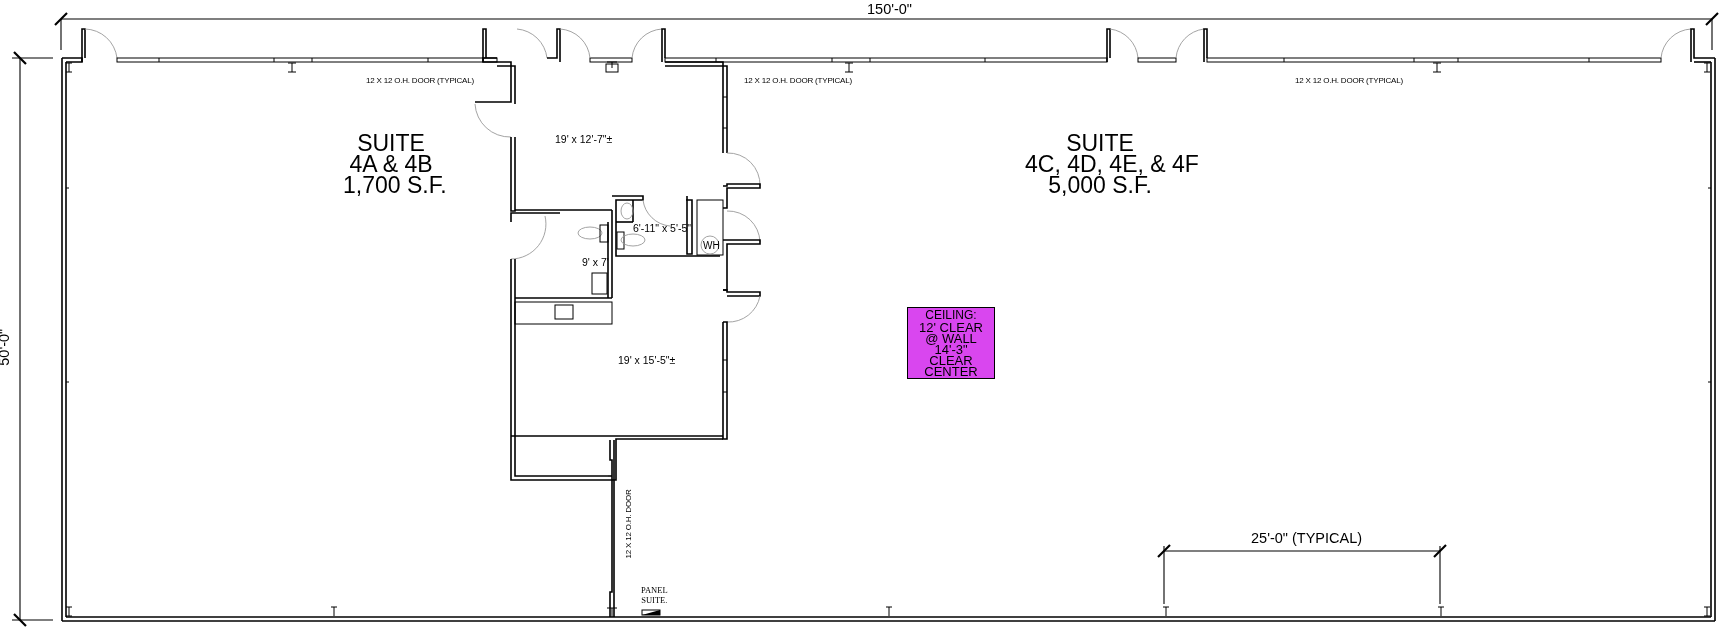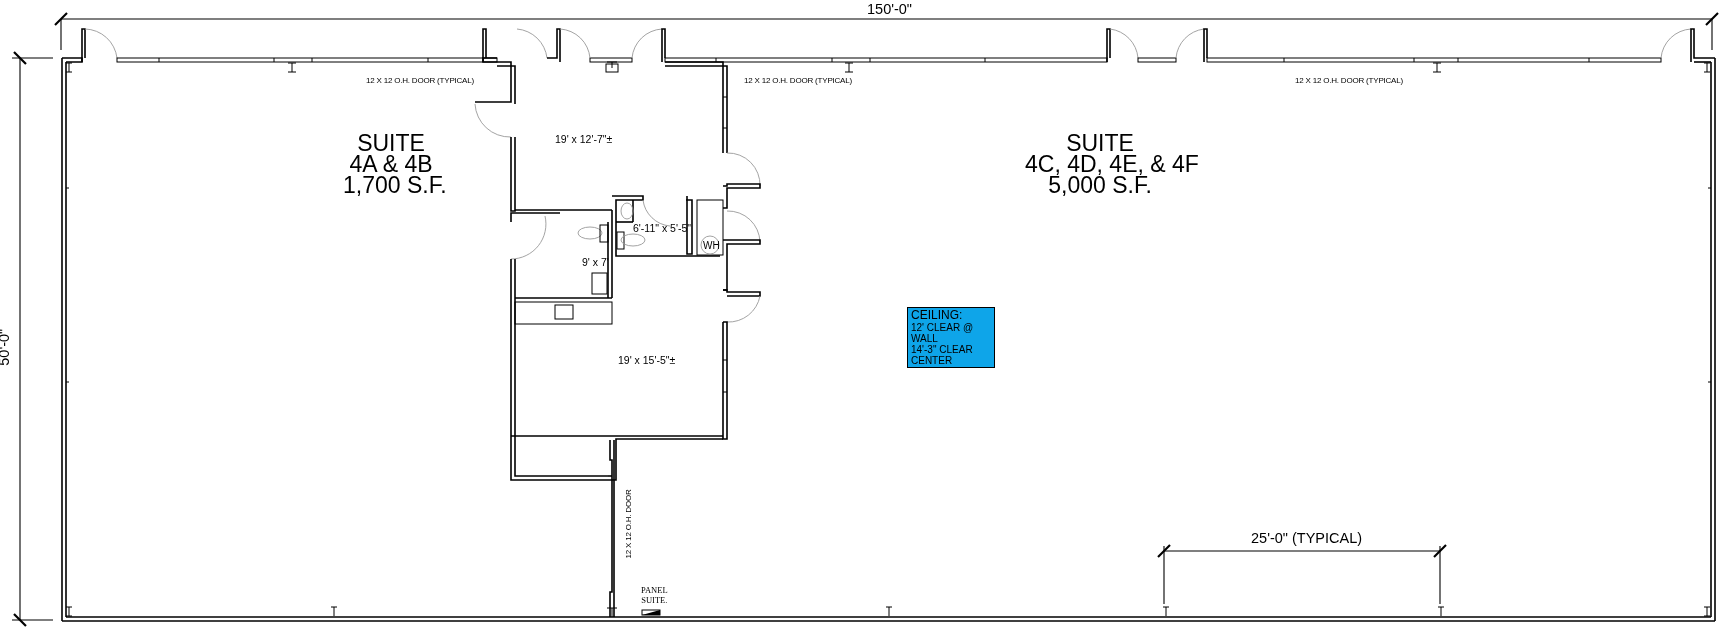"CEILING:" .ceiling { background: #0ea5e9 -> #d946ef; text-align: none -> center }
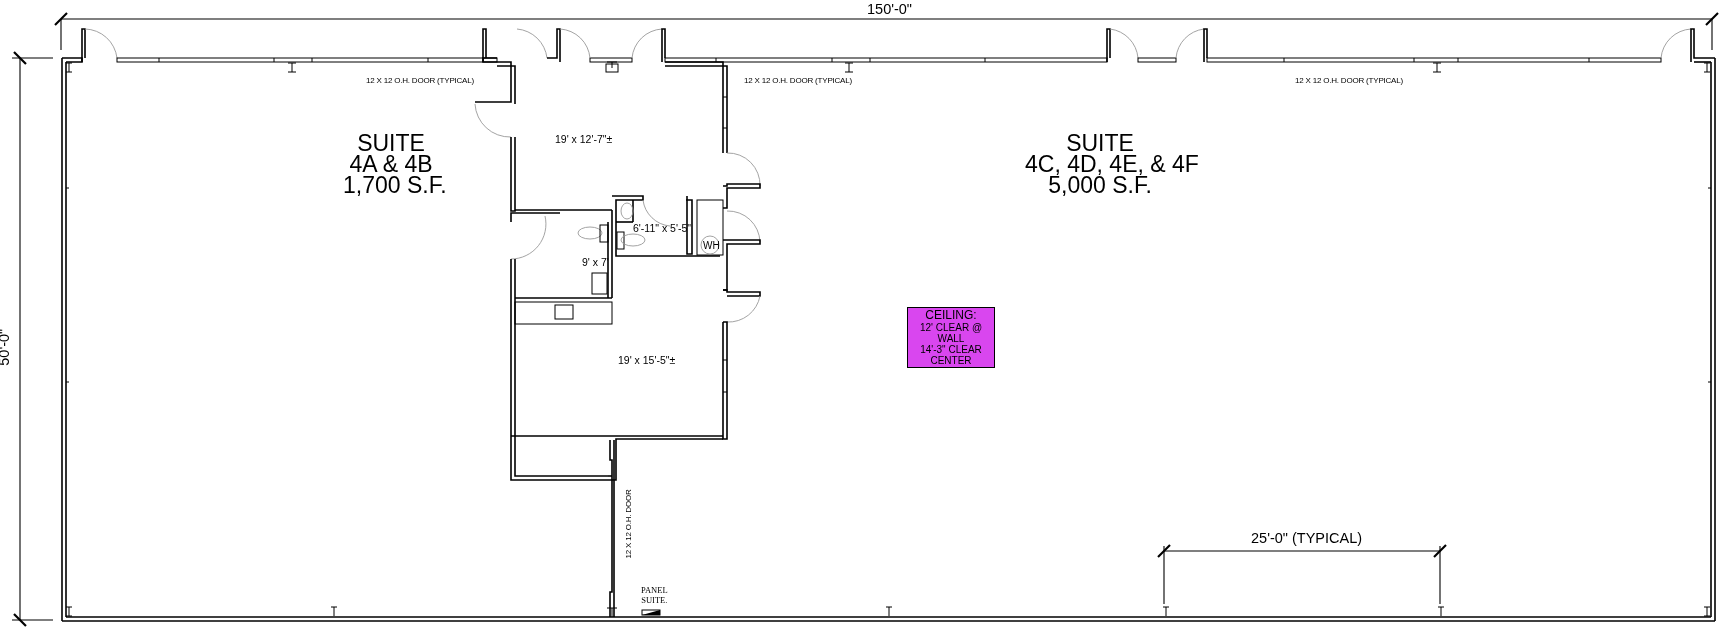"12' CLEAR @ WALL" .ceiling .s { font-size: 10px -> 13px }
